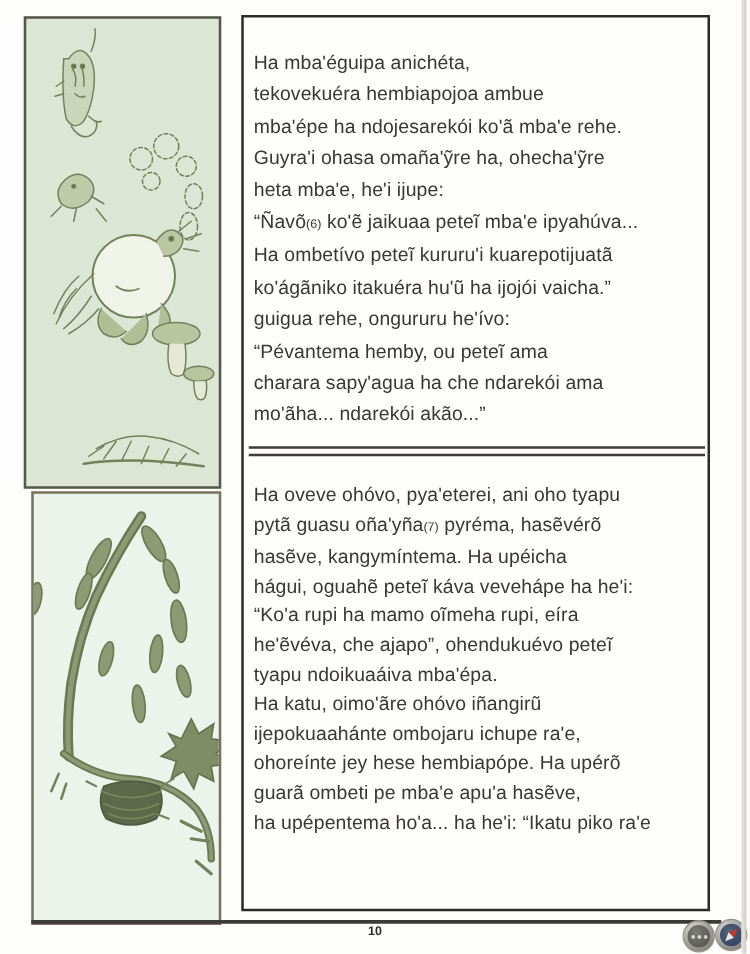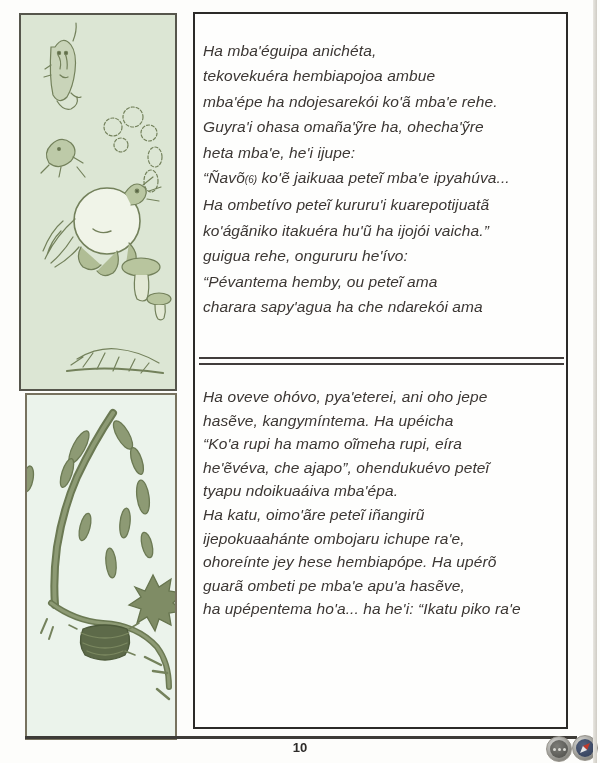"Ha mba'éguipa anichéta," .textbox { font-style: italic -> none }
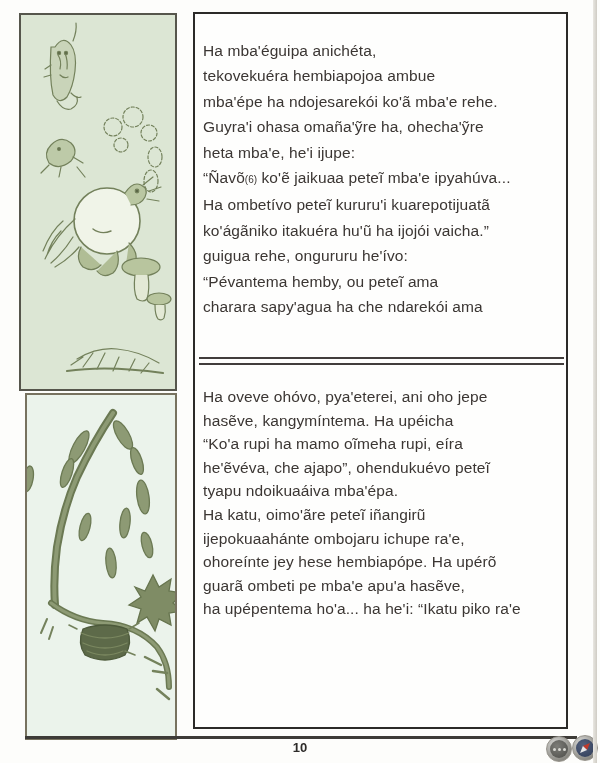"mo'ãha... ndarekói akão...”" div.textline { html: none -> <div>mo'ãha... ndarekói akão...”</div> }
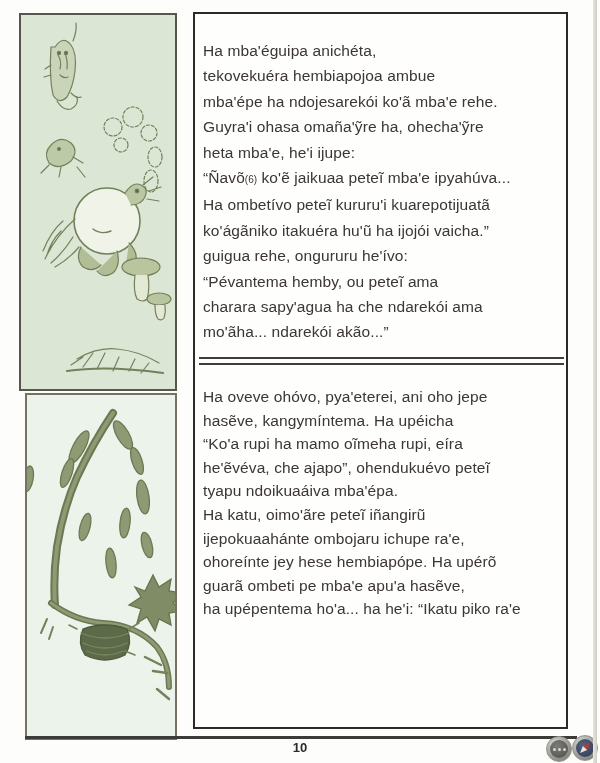"Ha oveve ohóvo, pya'eterei, ani" div.textline { text: jepe -> tyapu }
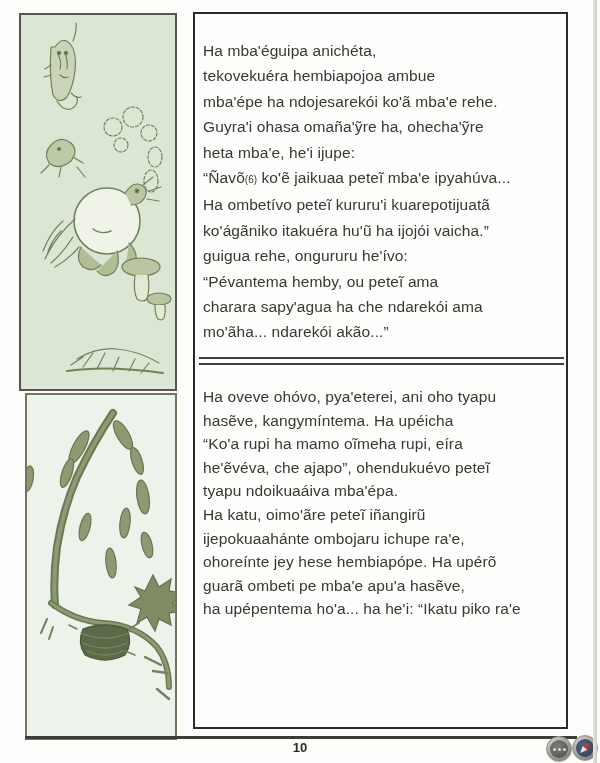"pytã guasu oña'yña(7) pyréma, hasẽvérõ" div.textline { html: none -> <div>pytã guasu oña'yña<span>(7)</span> pyréma, hasẽvérõ</div> }
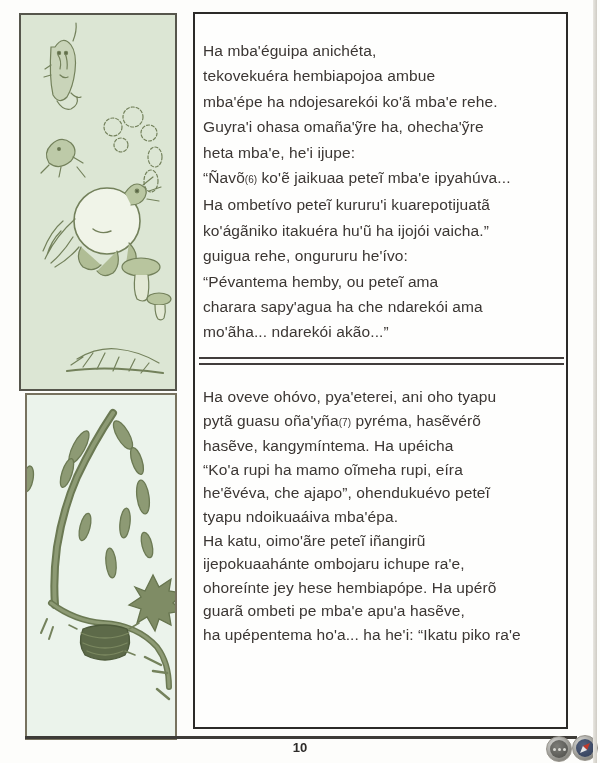"hágui, oguahẽ peteĩ káva vevehápe" div.textline { html: none -> <div>hágui, oguahẽ peteĩ káva vevehápe ha he'i:</div> }
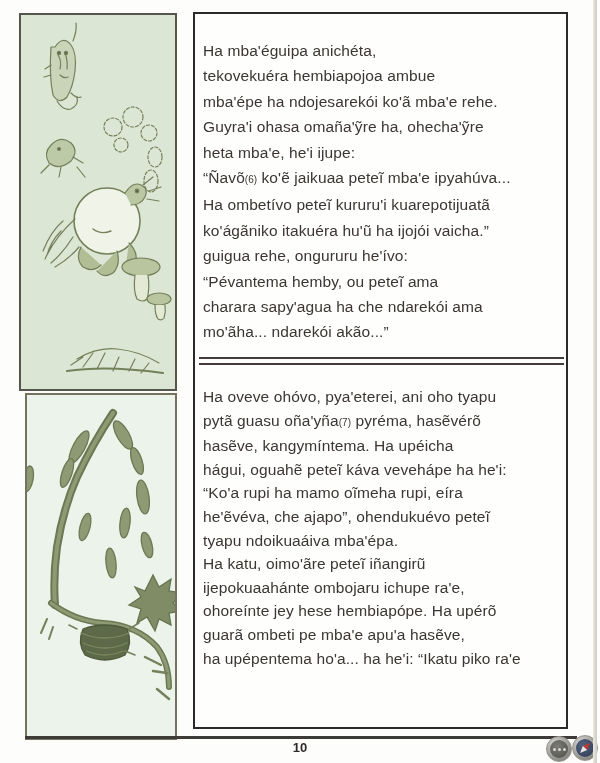"Ha katu, oimo'ãre peteĩ iñangirũ" div.textline { text: peteĩ -> ohóvo }
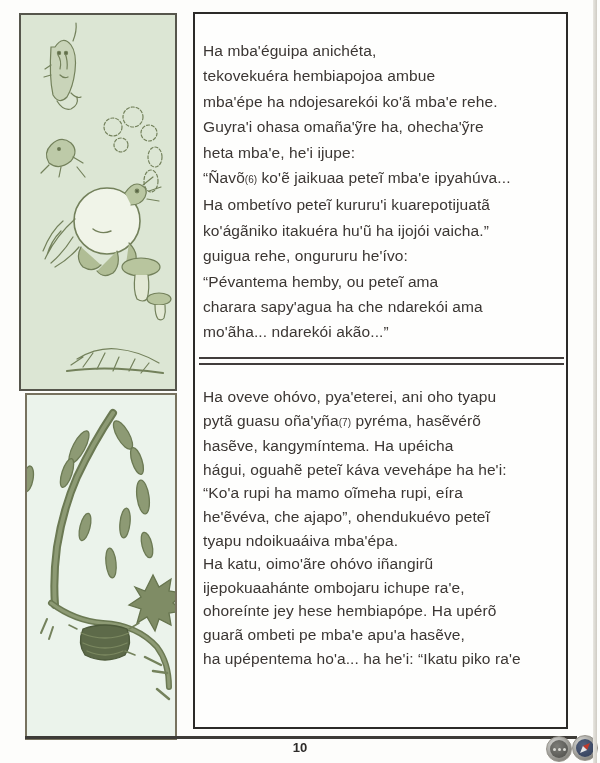"10" .page-number { font-size: 13px -> 10px }
